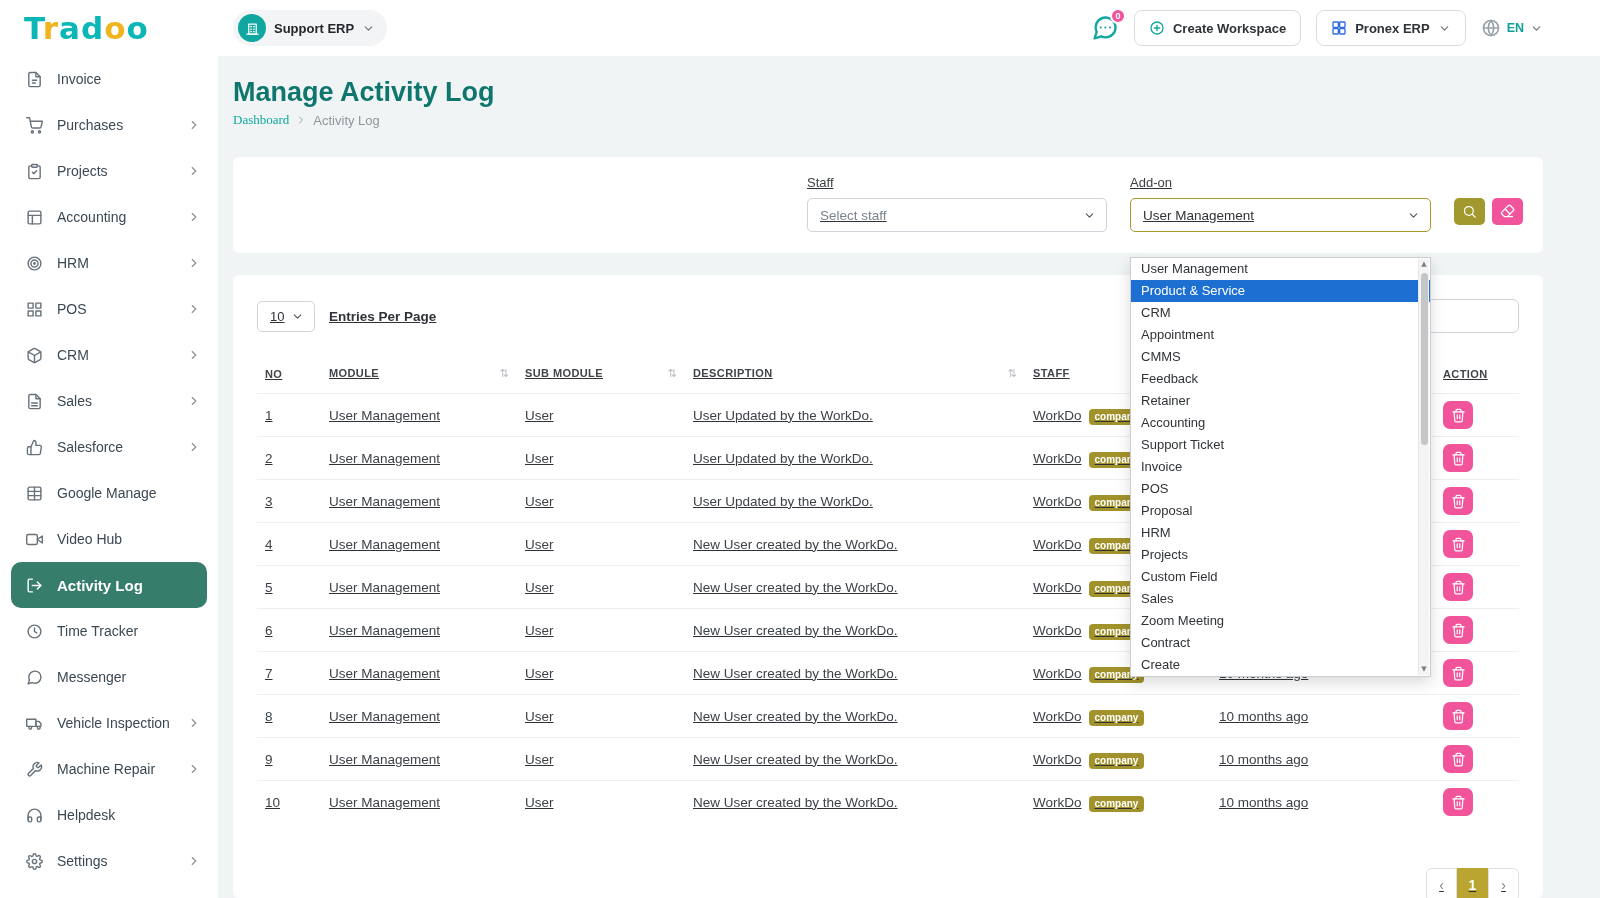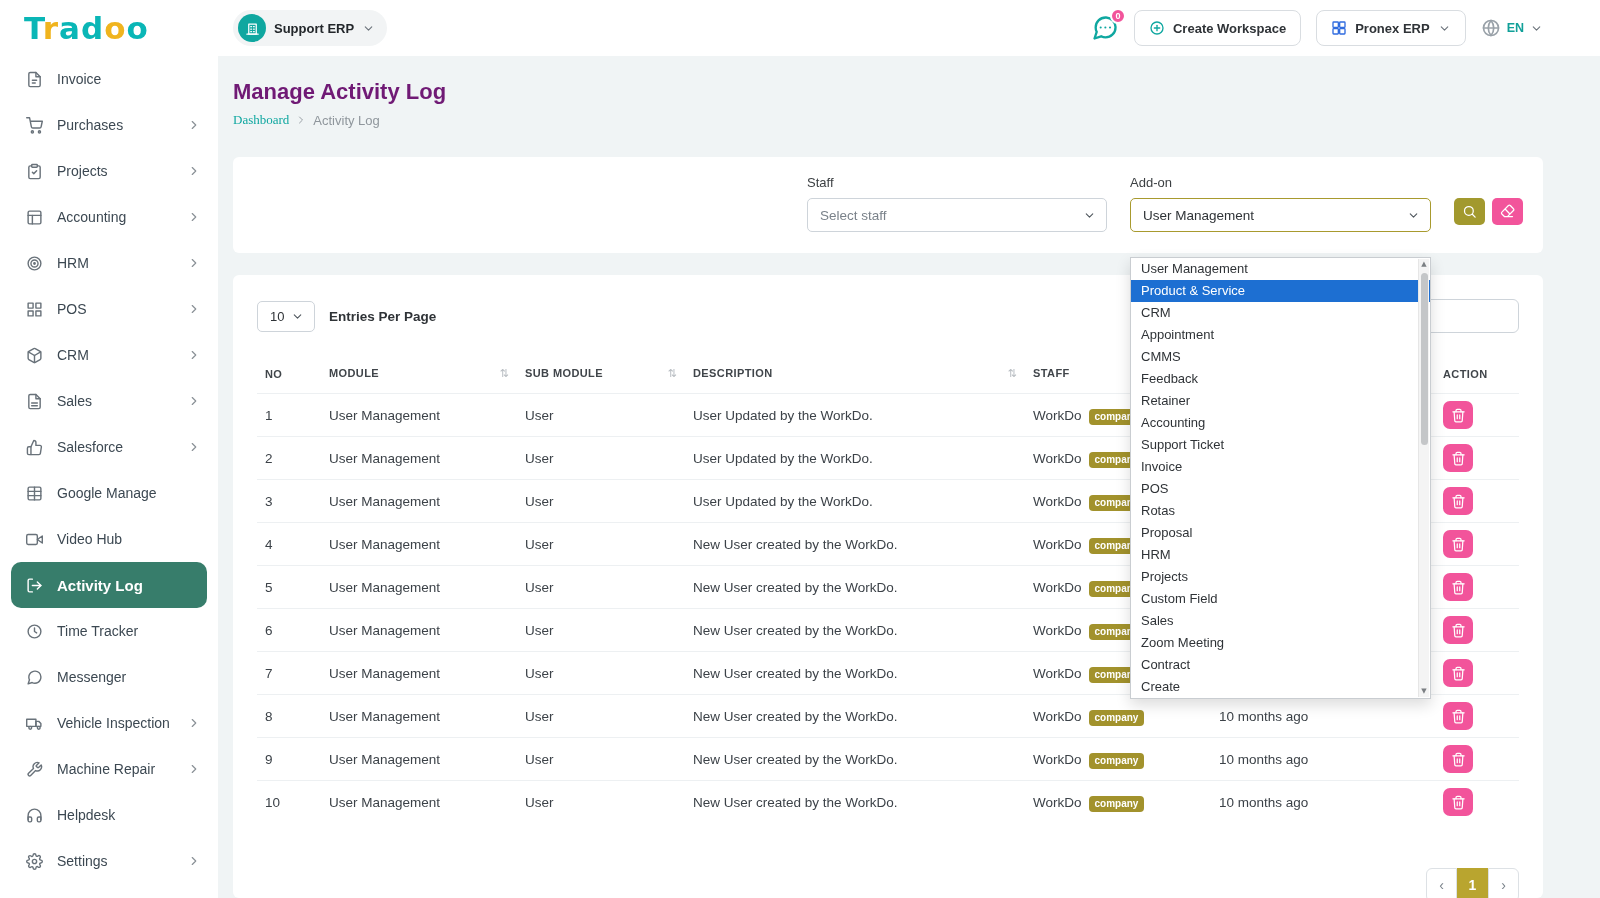"Manage Activity Log" h1 { color: #701a75 -> #0f766e; font-size: 22px -> 27px }
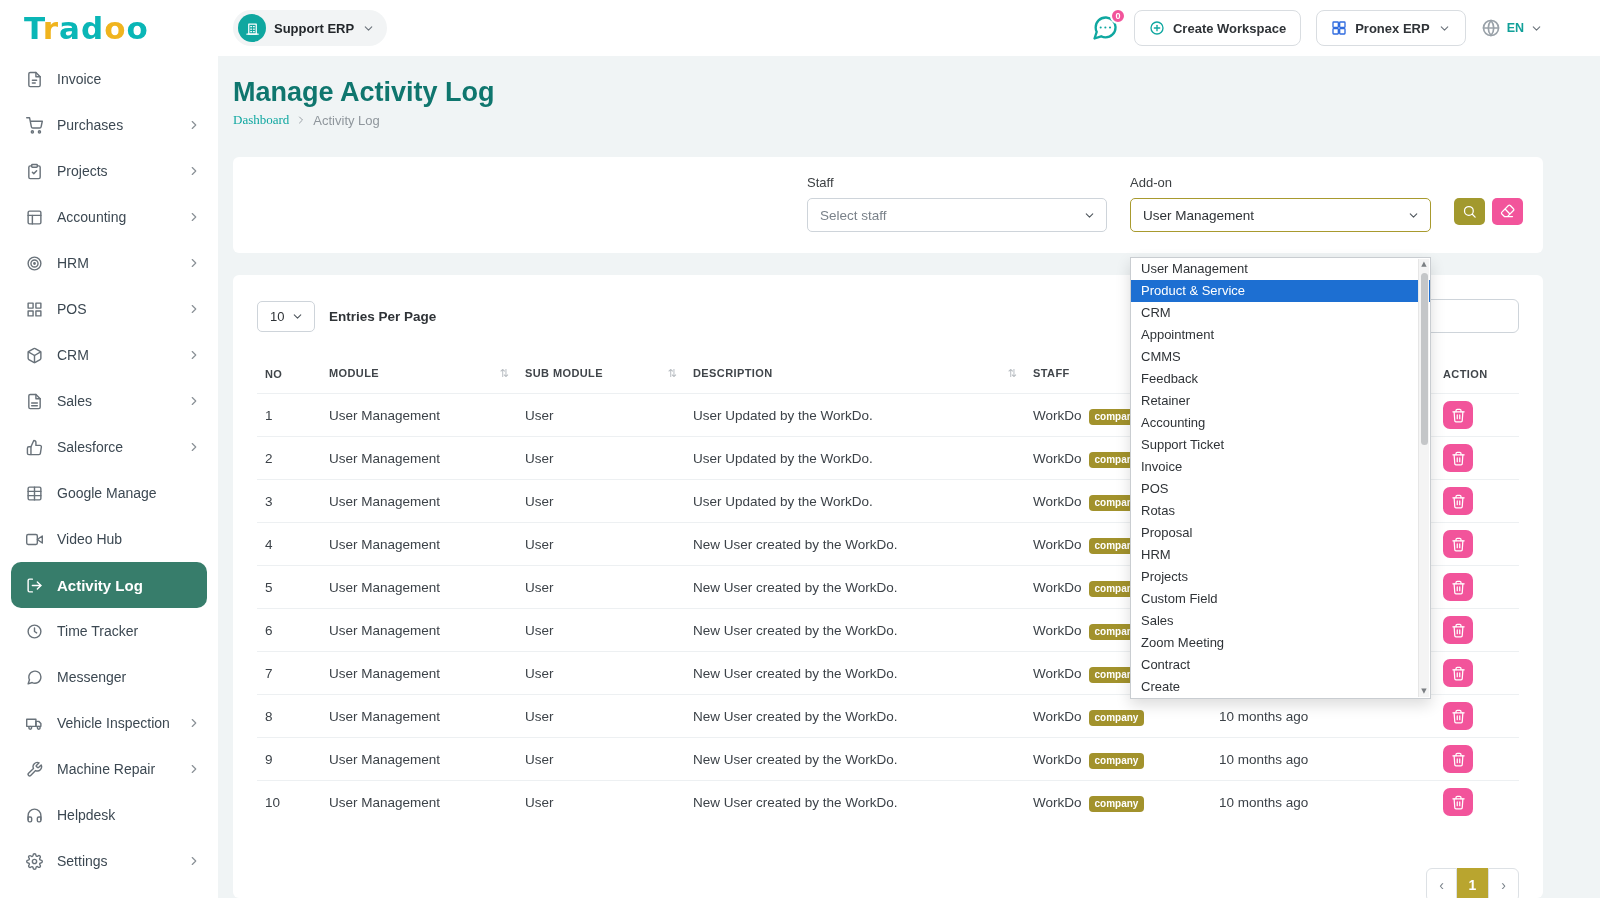"Staff" .card { text-decoration: none -> underline }
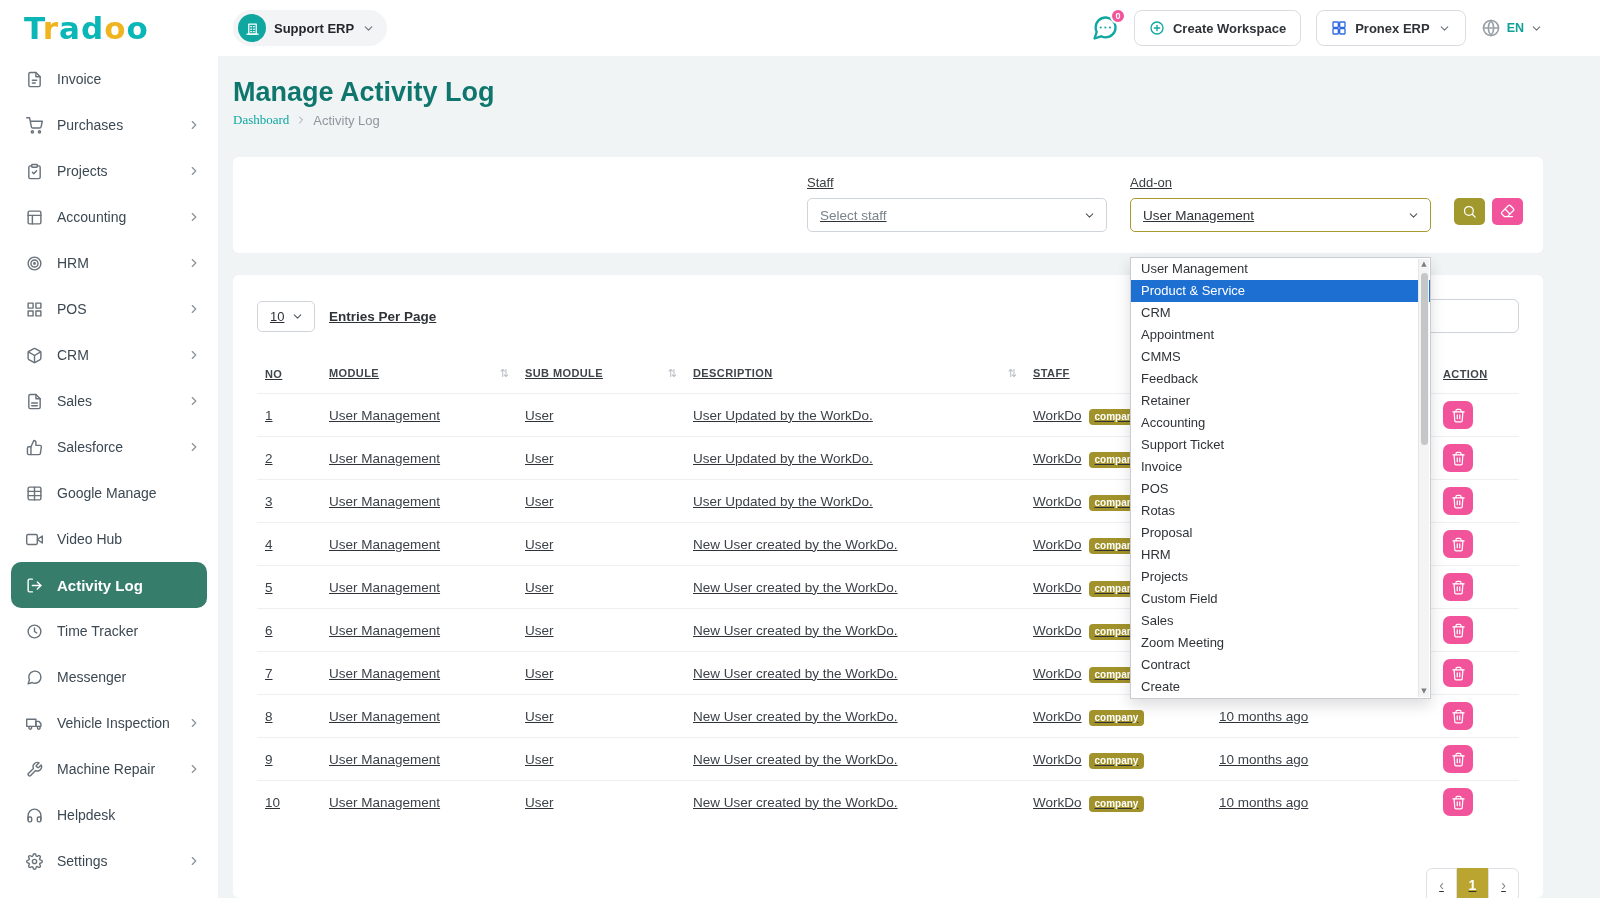"Rotas" div.dd-opt { html: <div>Rotas</div> -> none }
